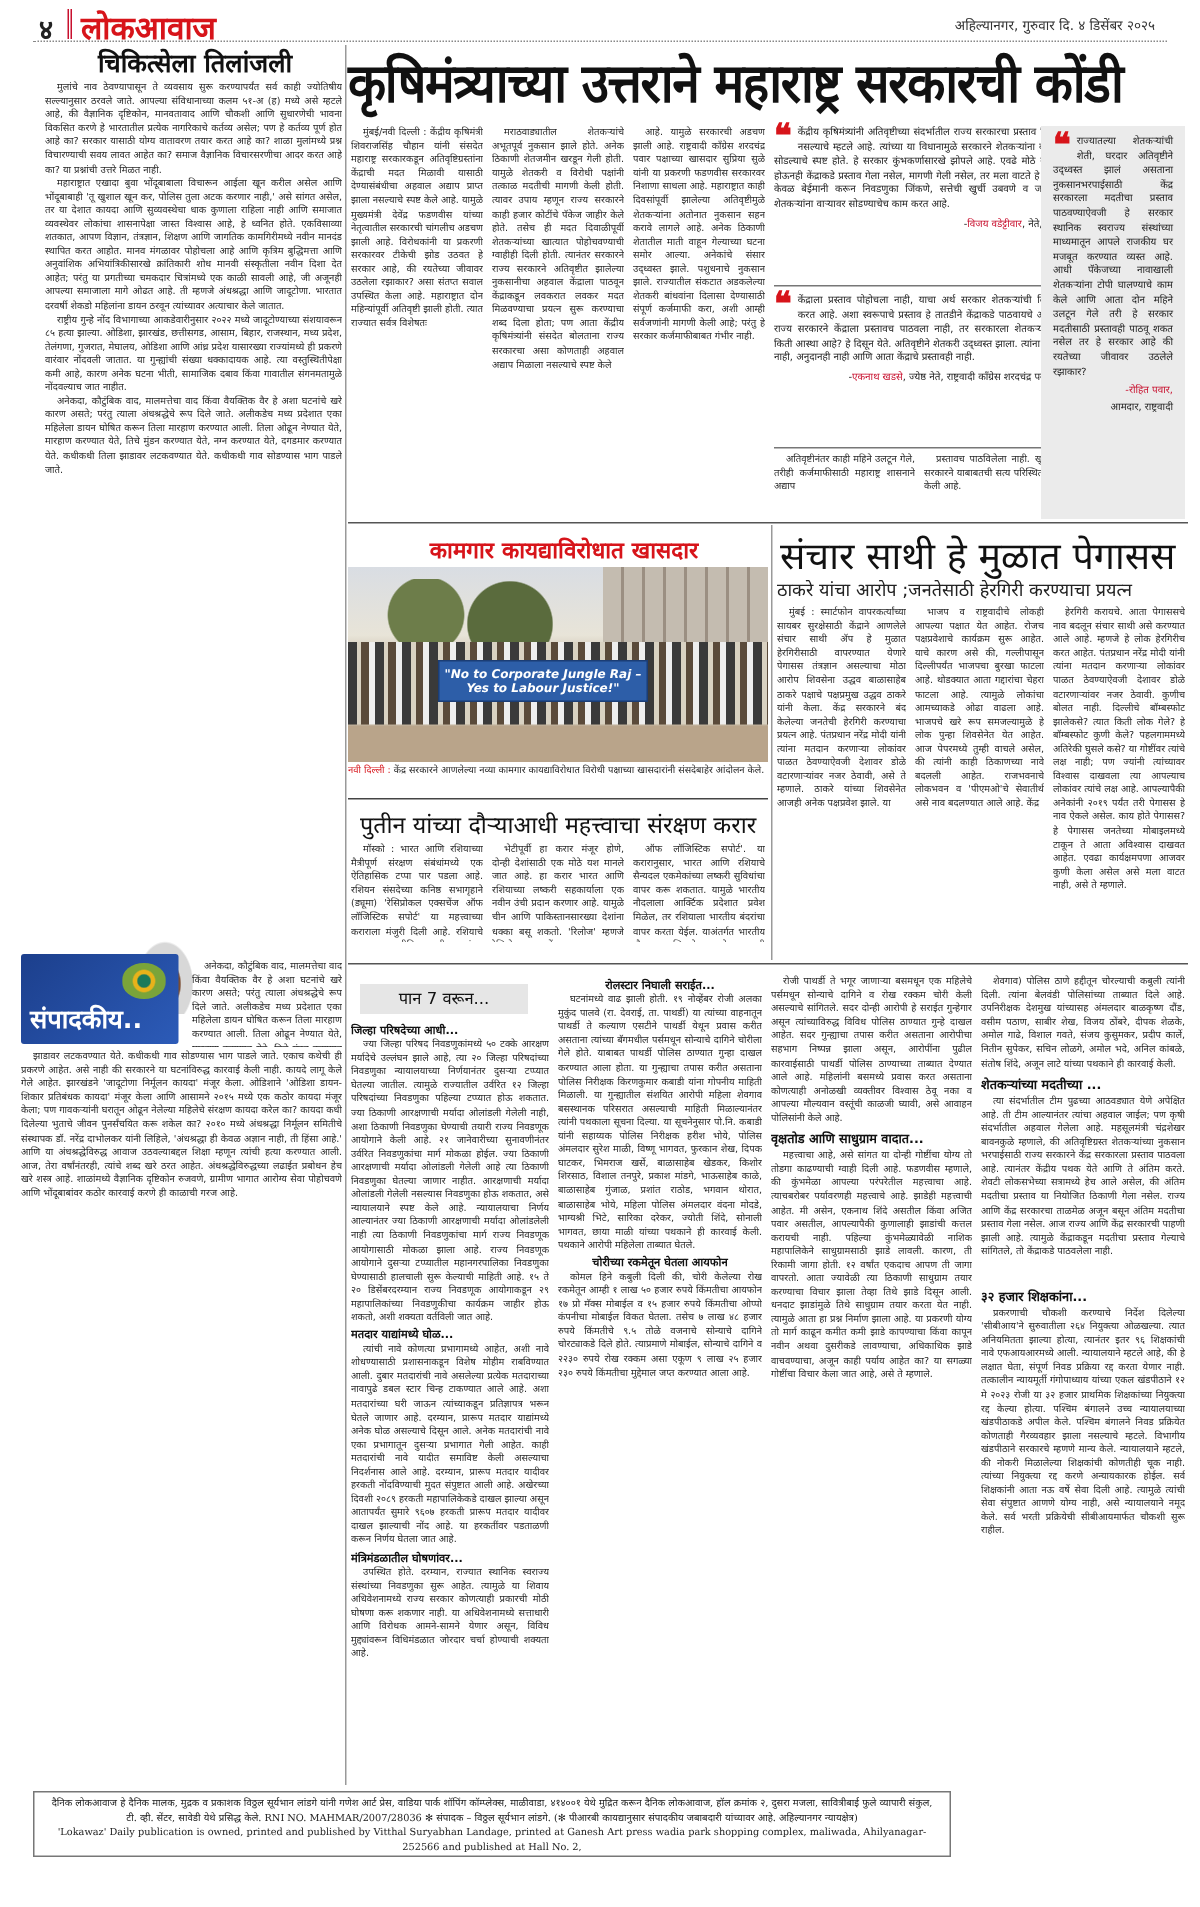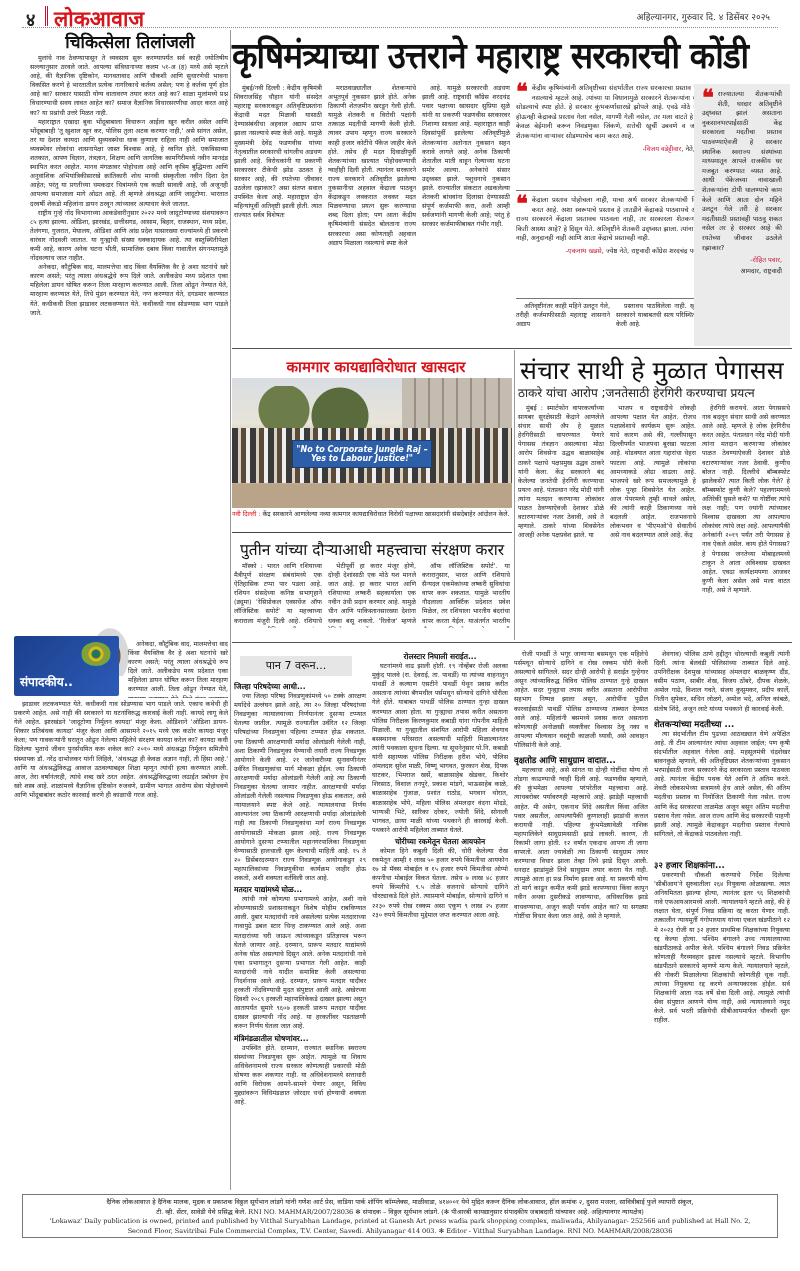"संपादकीय.." .editorial-box .lbl { font-size: 12px -> 17px }
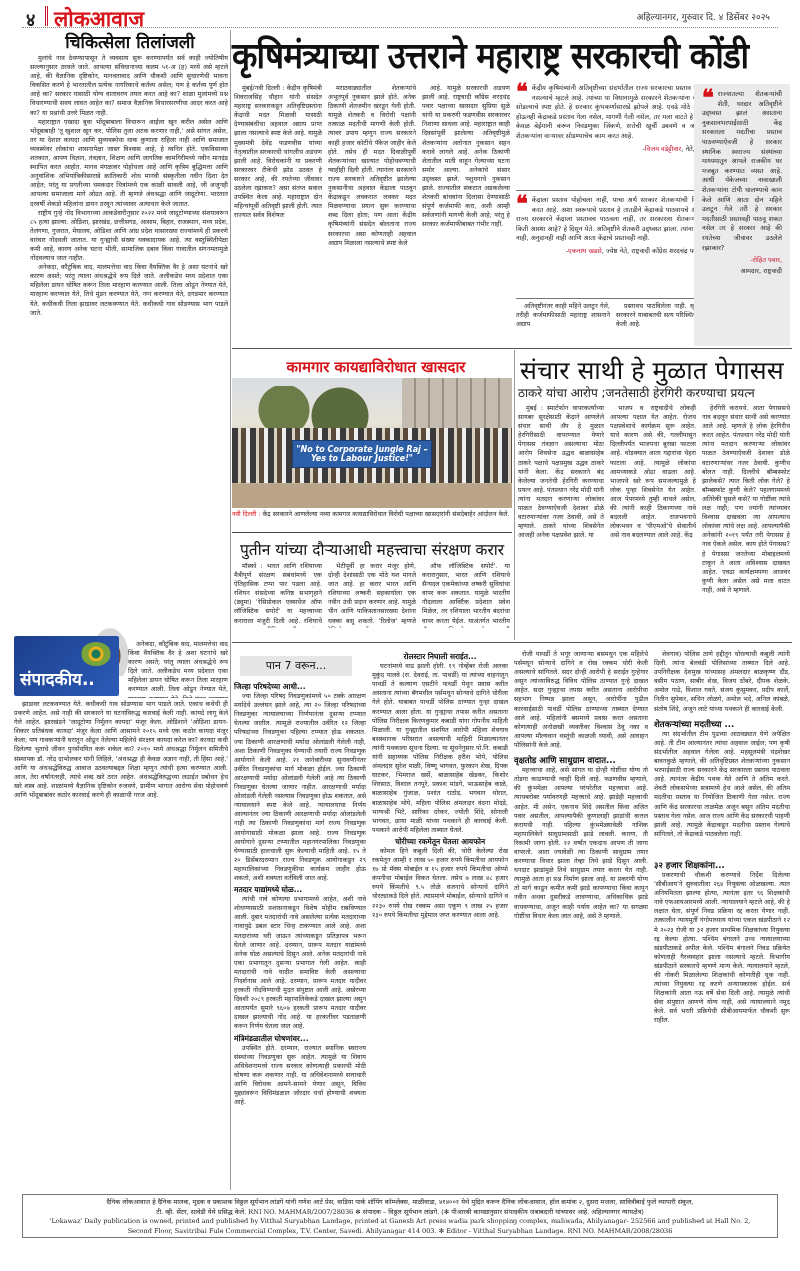"दैनिक लोकआवाज हे दैनिक मालक," .footer { width: 756px -> 612px }
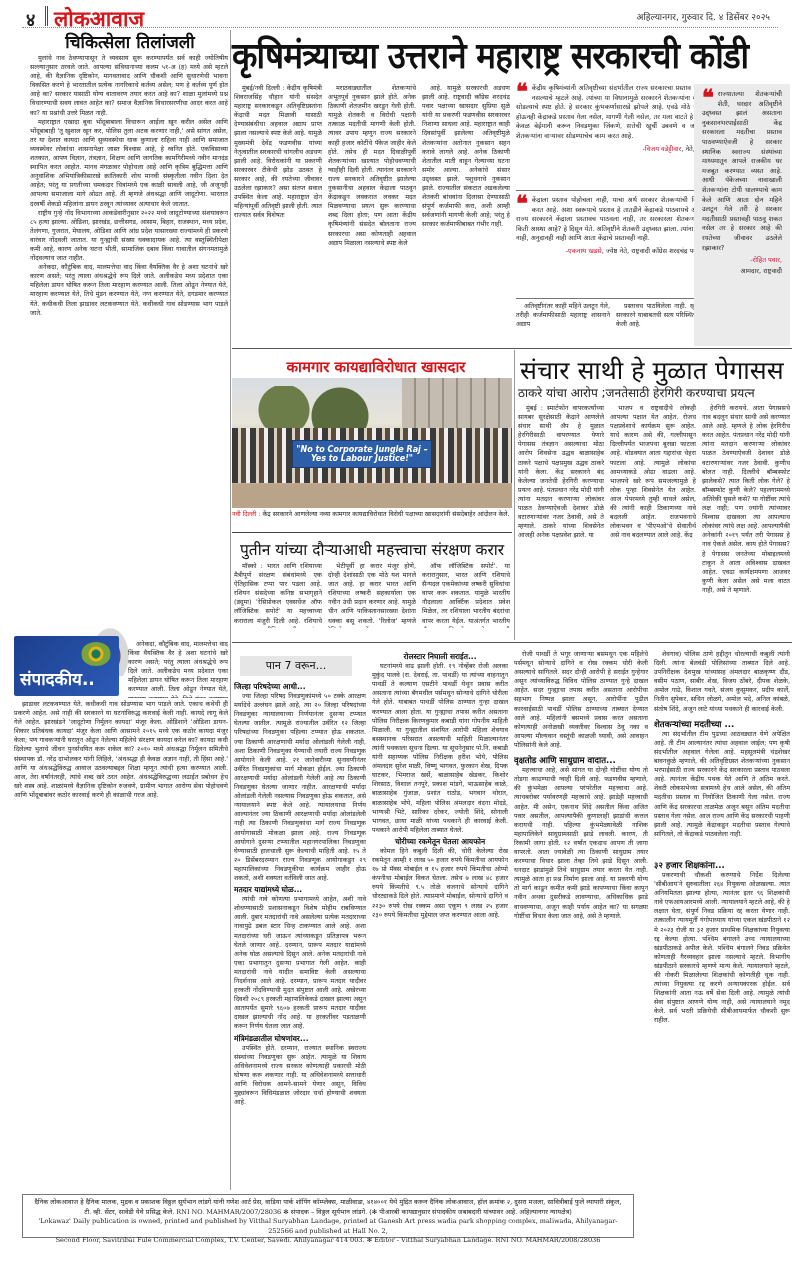"Second Floor, Savitribai Fule Commercial" div { html: <div>Second Floor, Savitribai Fule Commercial Complex, T.V. Center, Savedi. Ahilyanagar 414 003. ✻ Editor - Vitthal Suryabhan Landage. RNI NO. MAHMAR/2008/28036</div> -> none }
